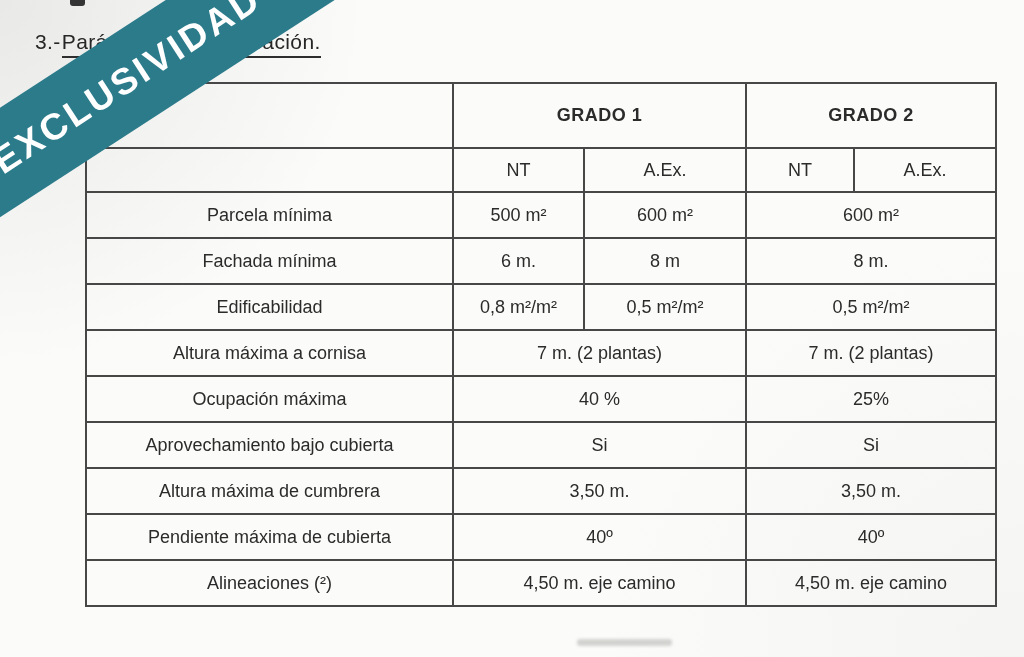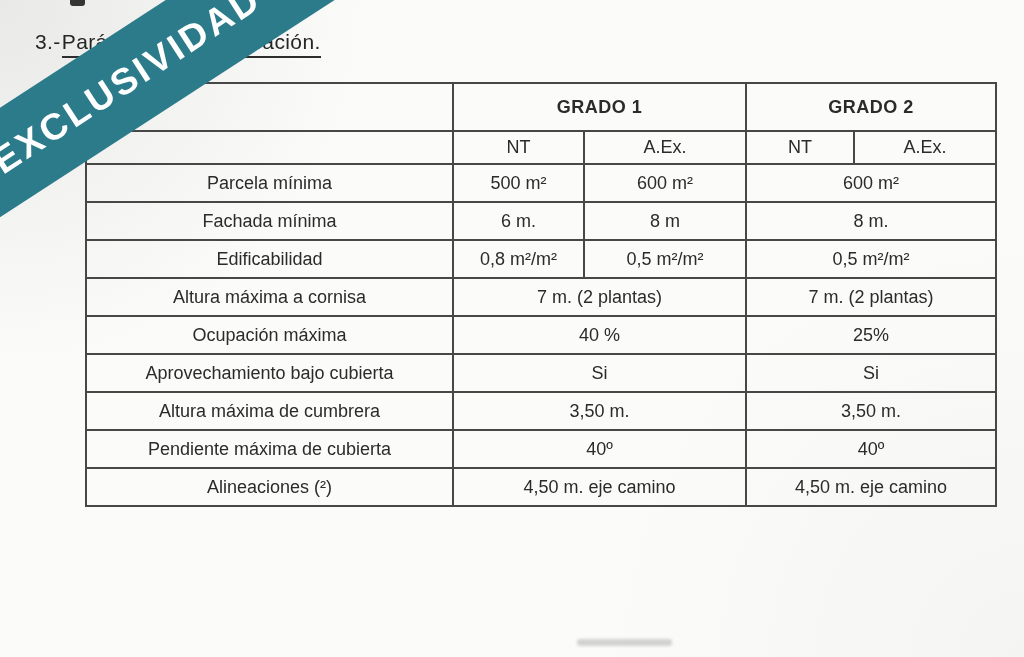"GRADO 1" tr.r-grado { height: 48px -> 65px }
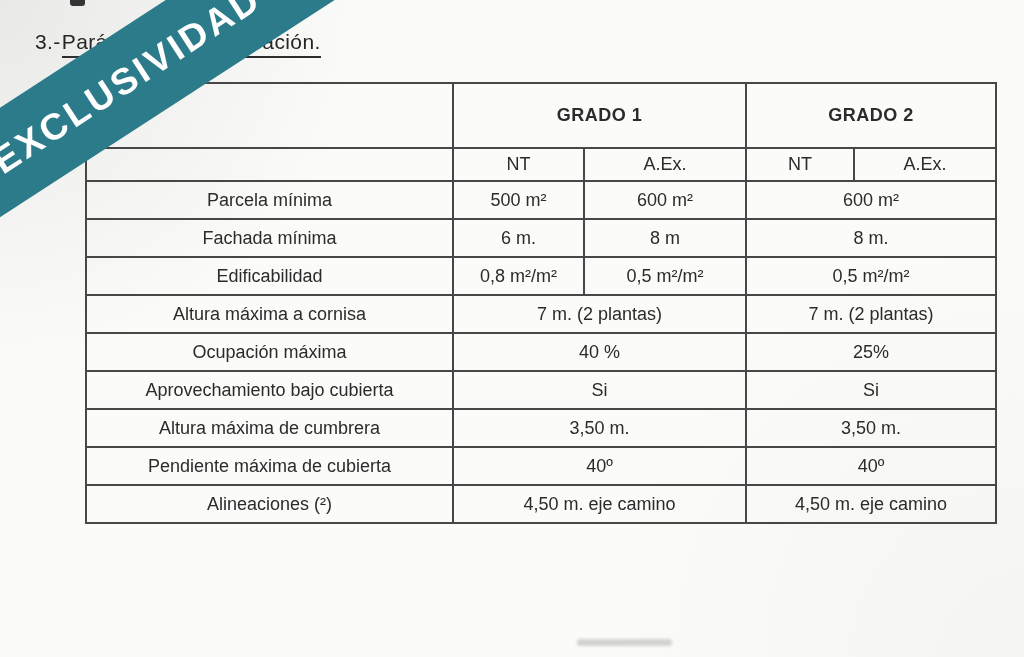"NT" tr.r-sub { height: 33px -> 44px }
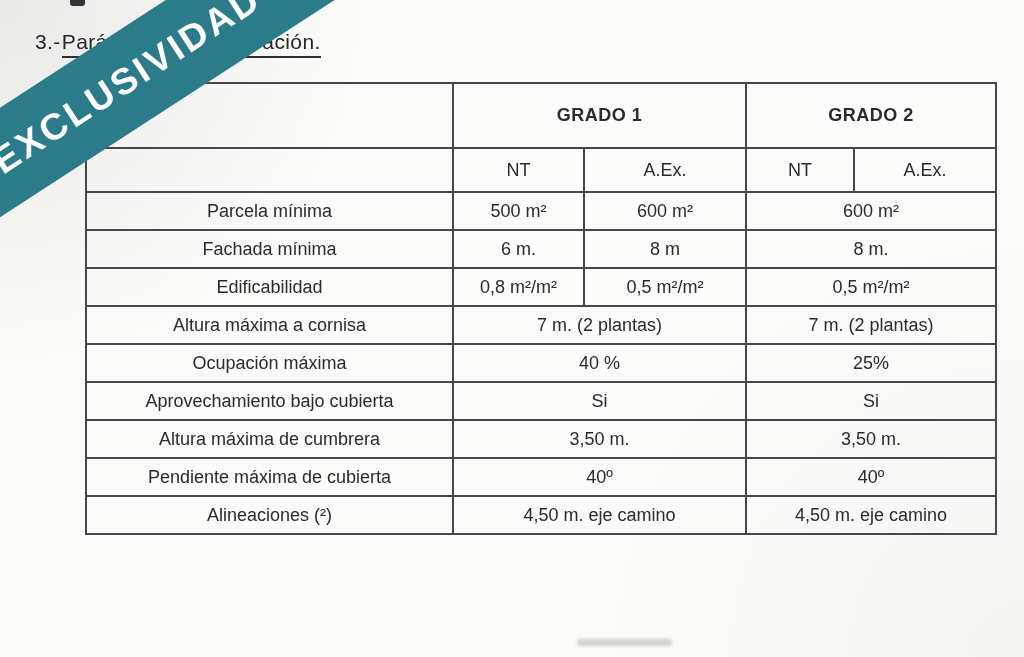"Parcela mínima" tr.r-data { height: 38px -> 46px }
